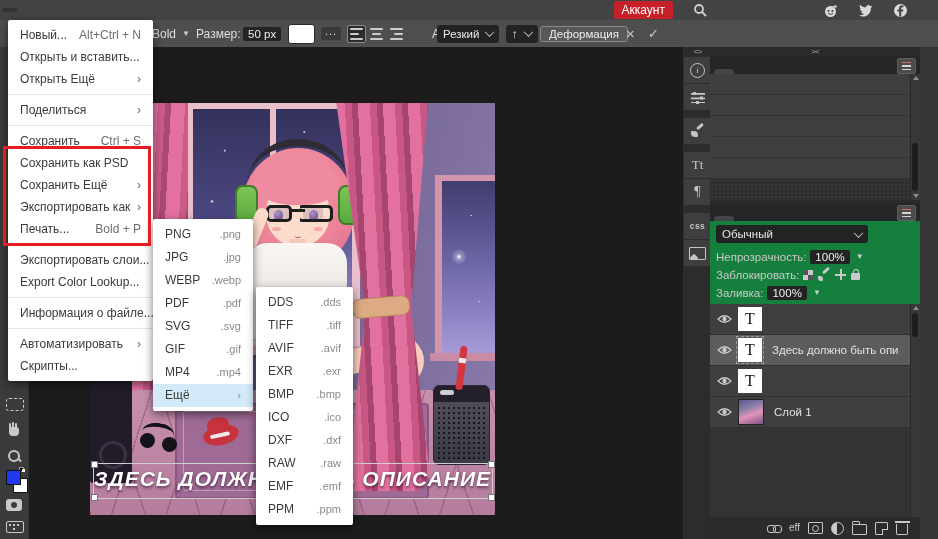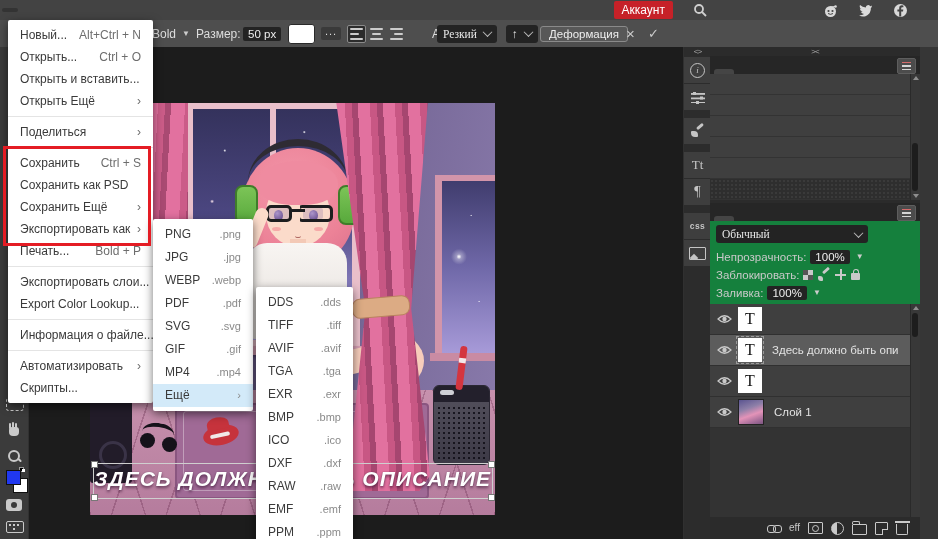"Резкий" .select-box { font-family: Liberation Serif, serif -> none }
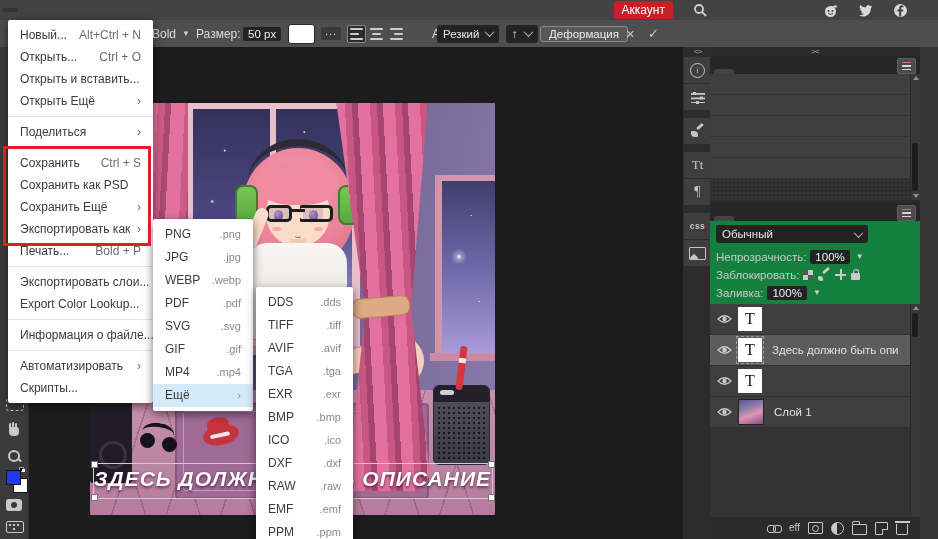"Открыть..." div.fm-item { html: <div> <span>Открыть...</span> <span>Ctrl + O</span> </div> -> none }
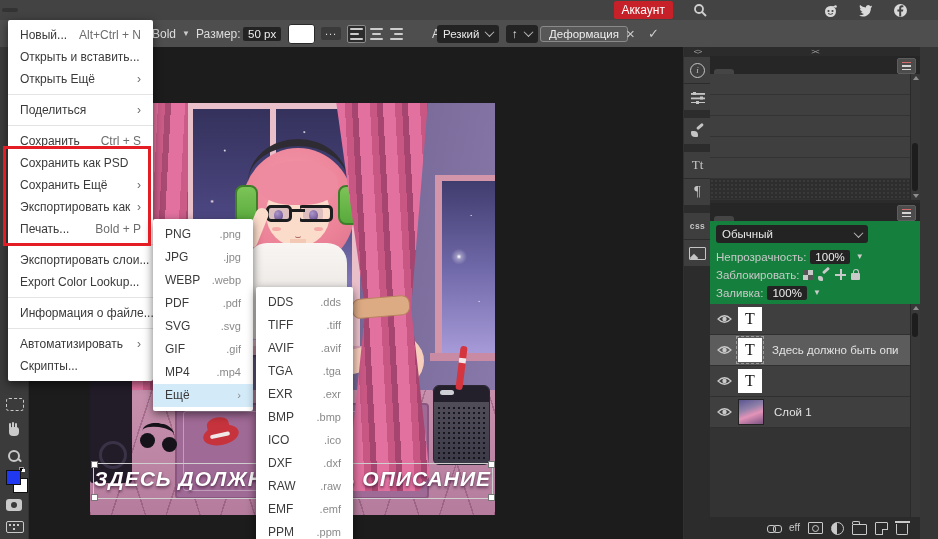"TGA" div.sm-item { html: <div> <span>TGA</span> <span>.tga</span> </div> -> none }
